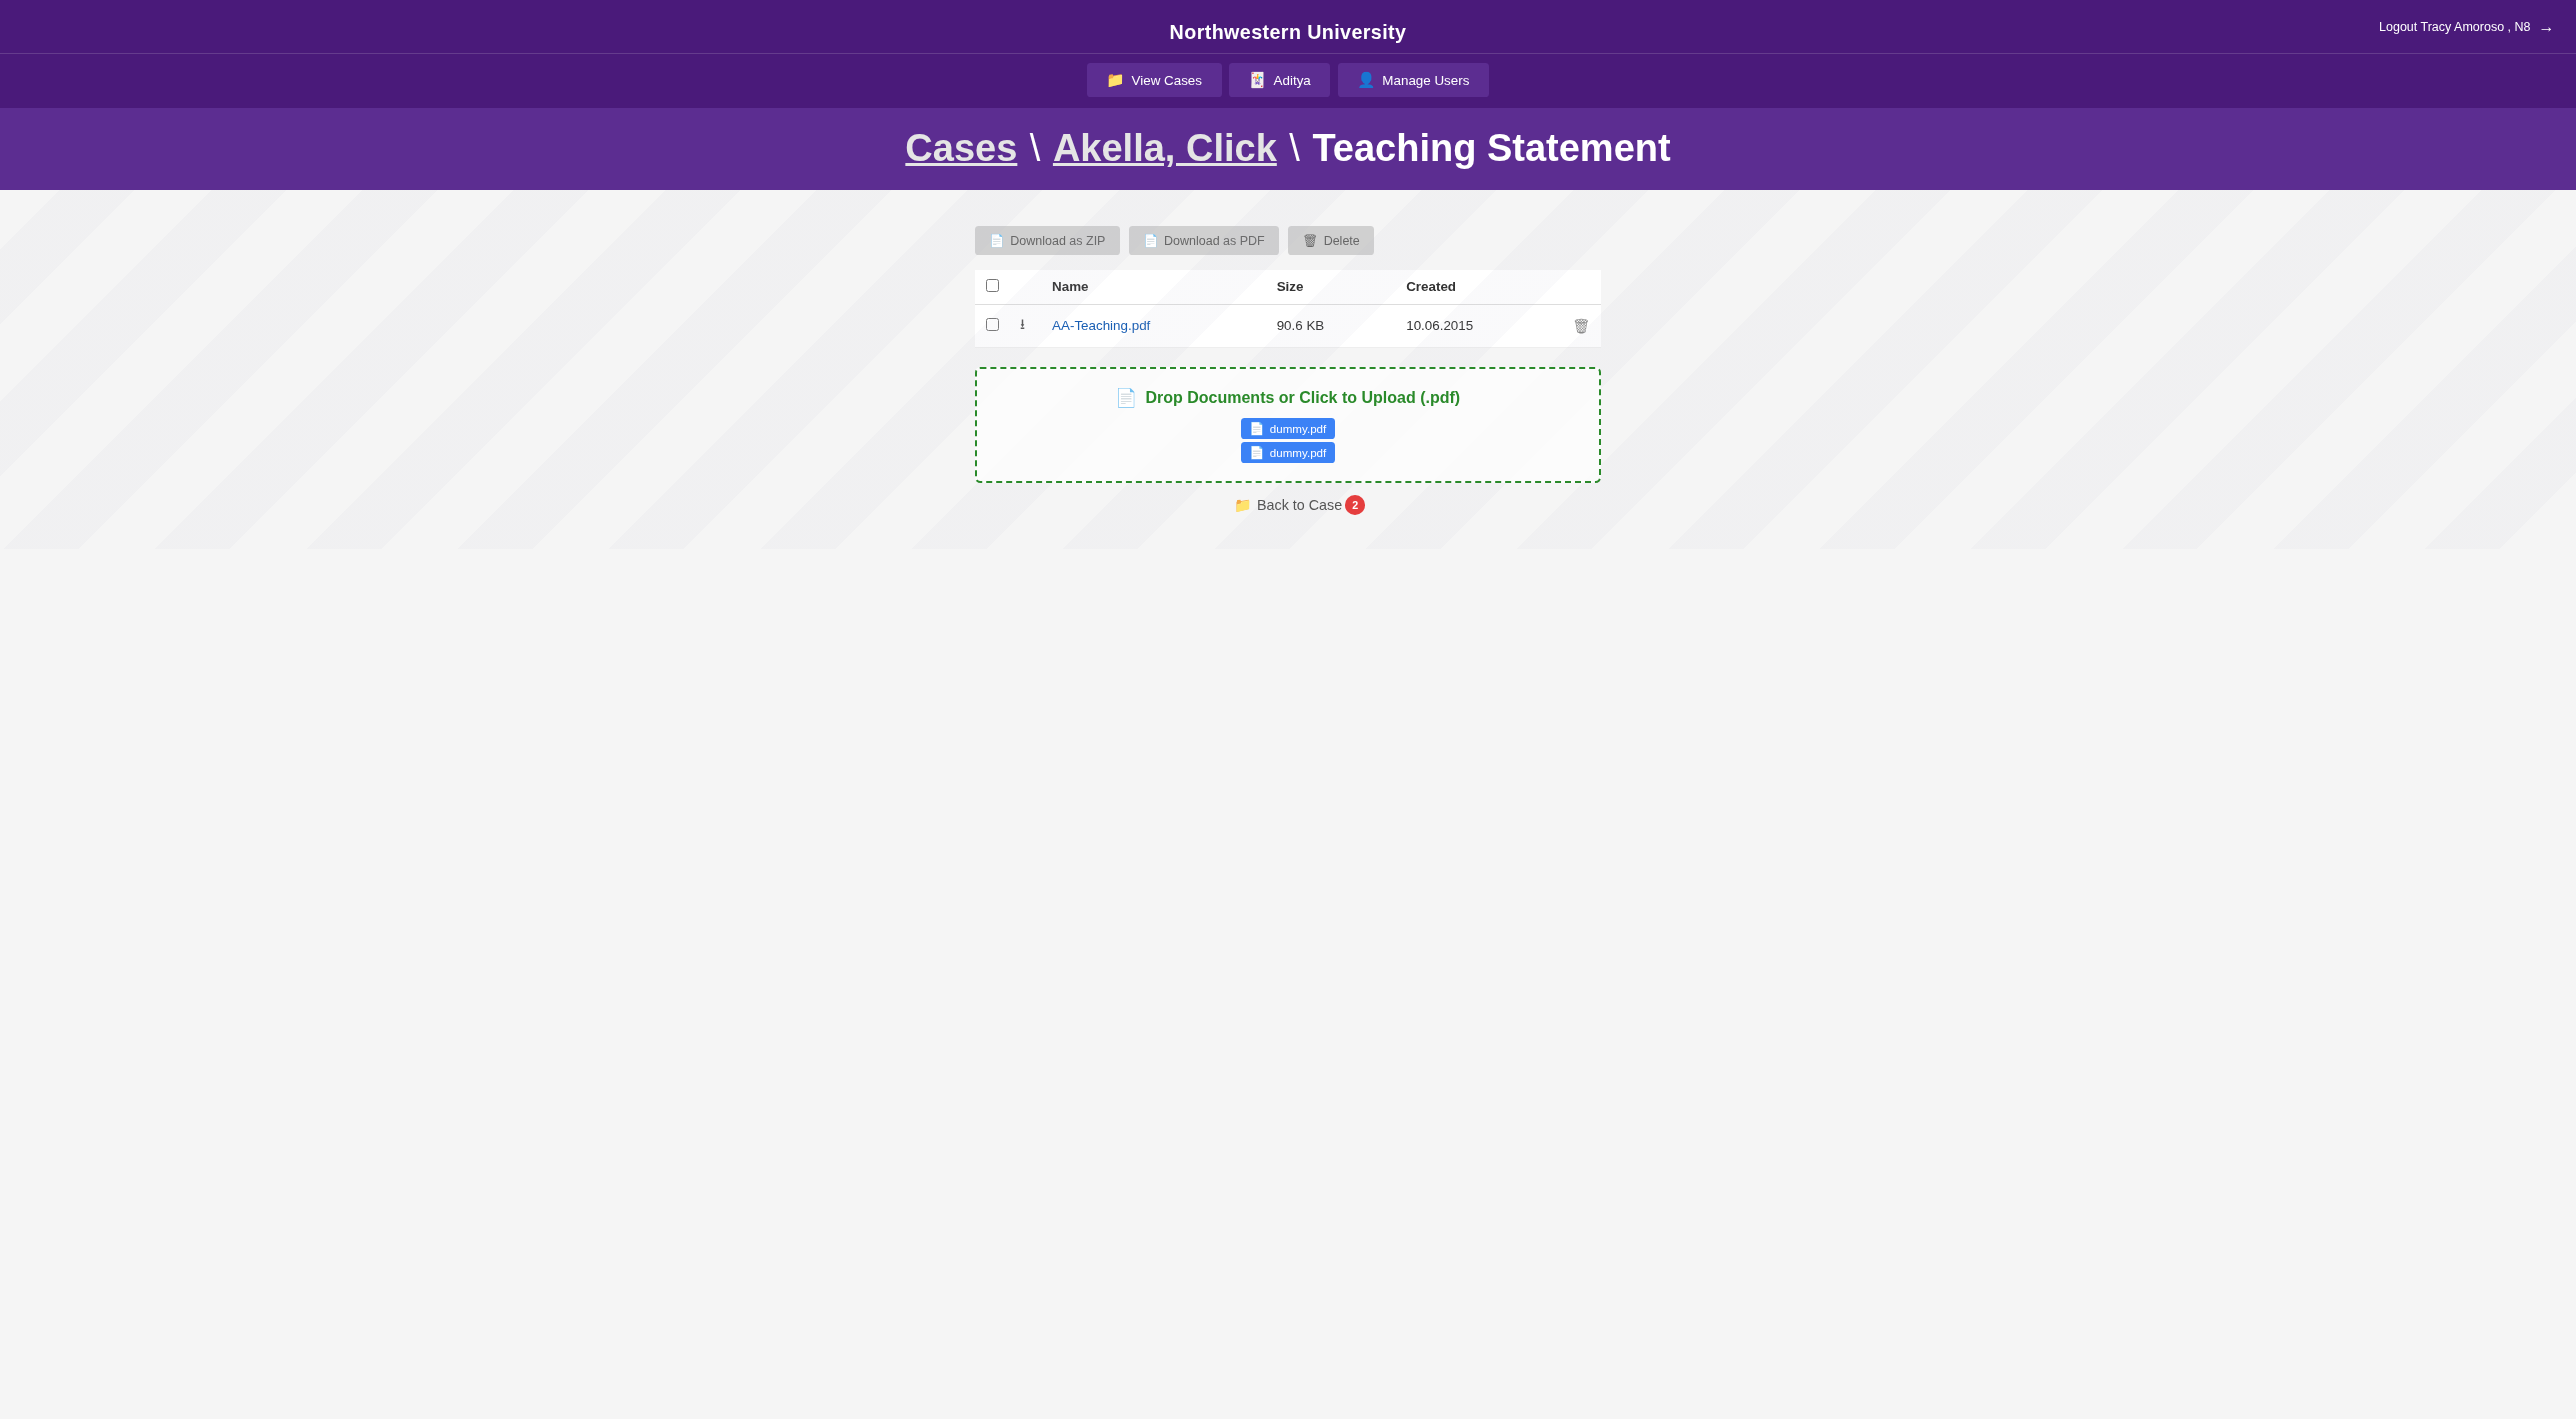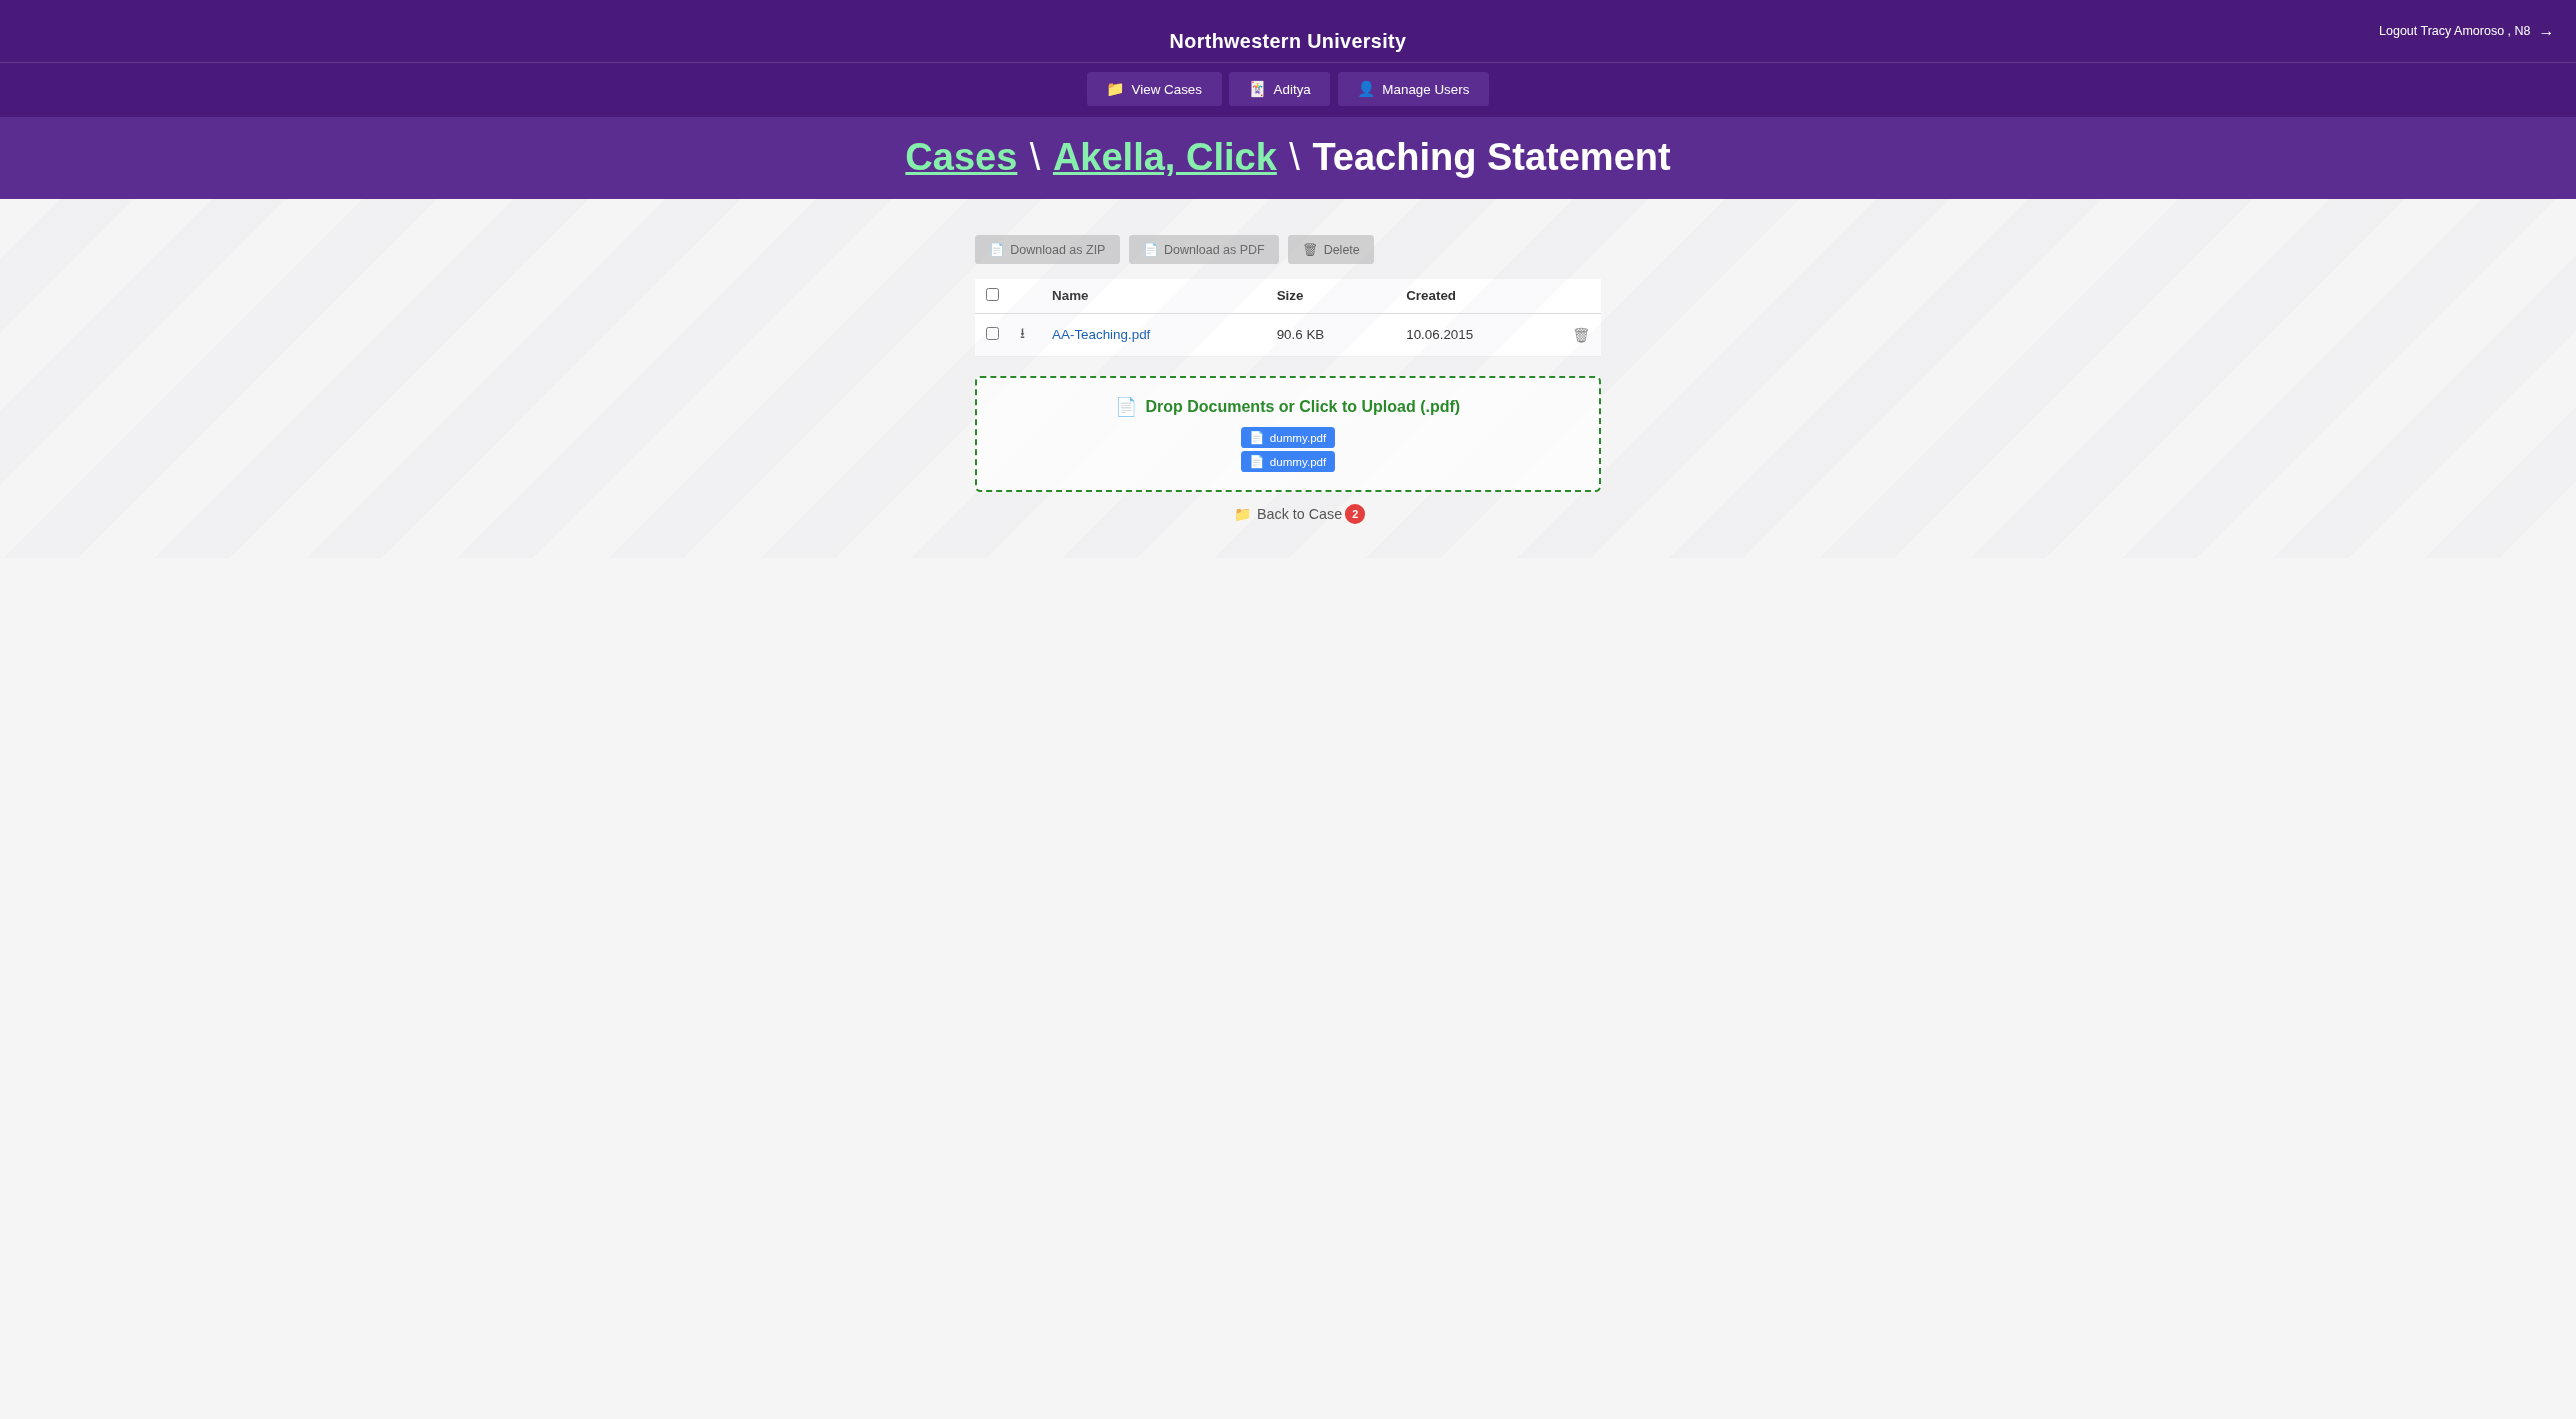"Northwestern University" .top-header { padding: 30px 18px 9px -> 21px 18px 9px }
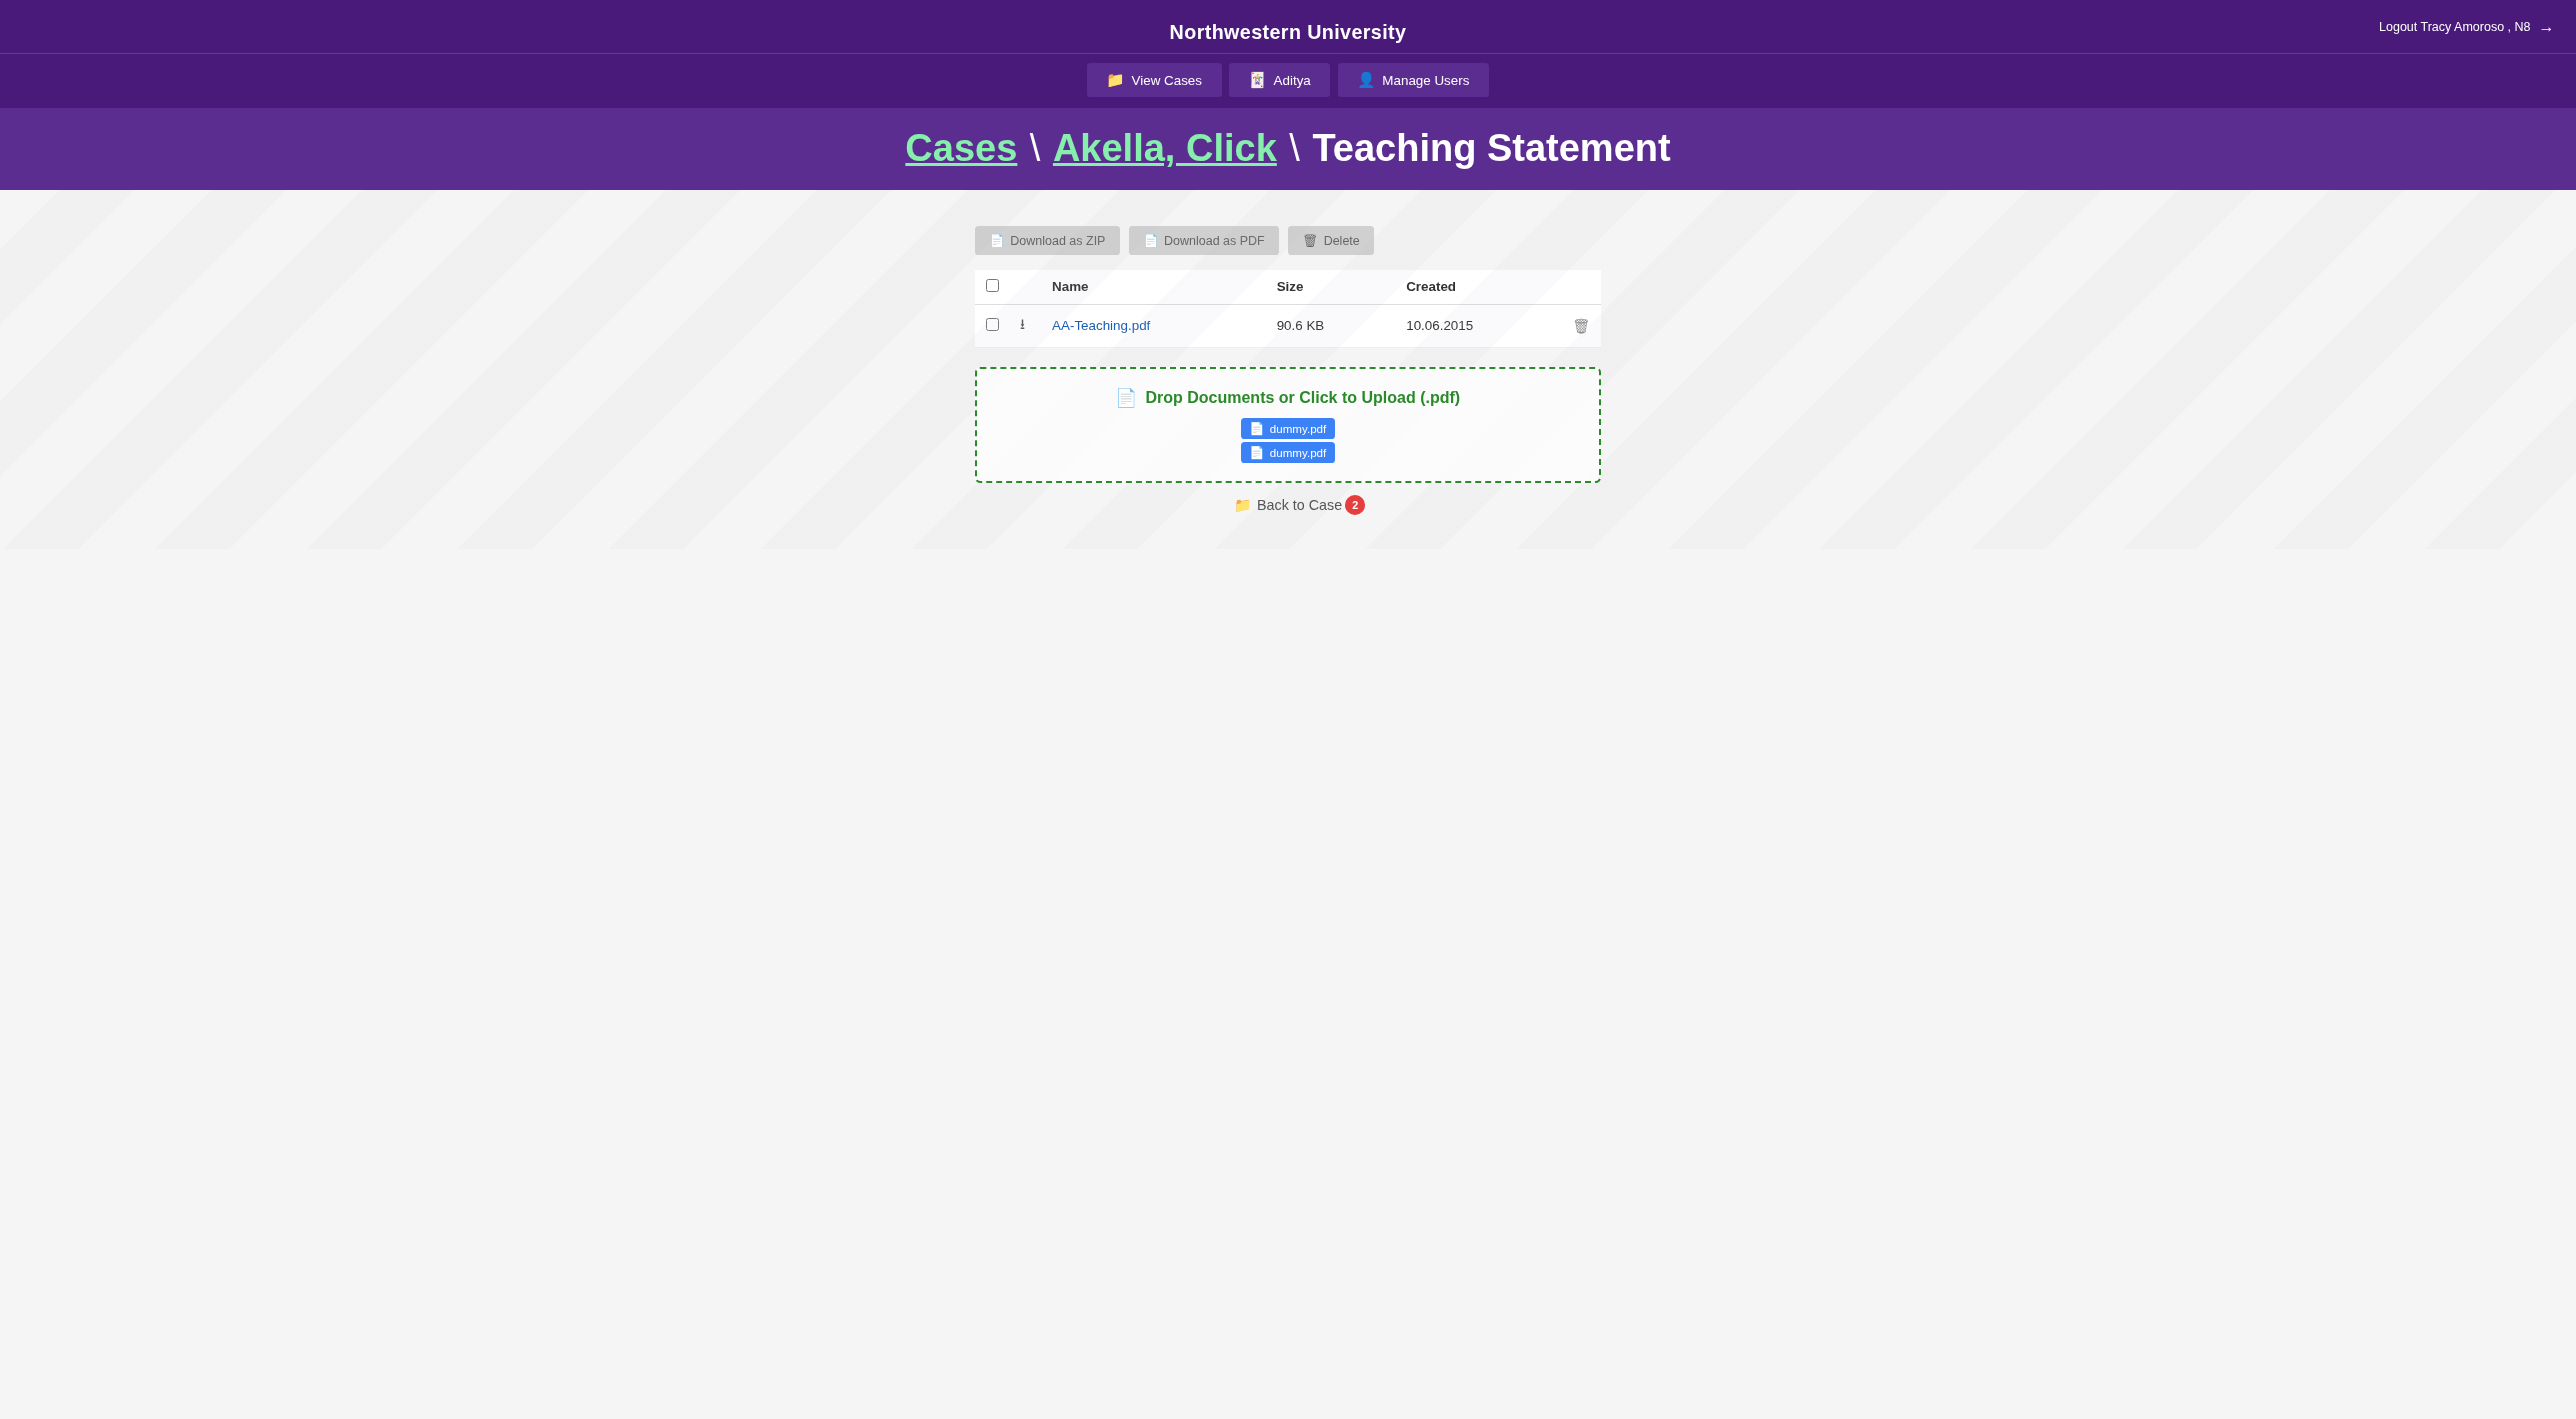"Cases" .breadcrumb-link { color: #86efac -> #e5e5e5 }
